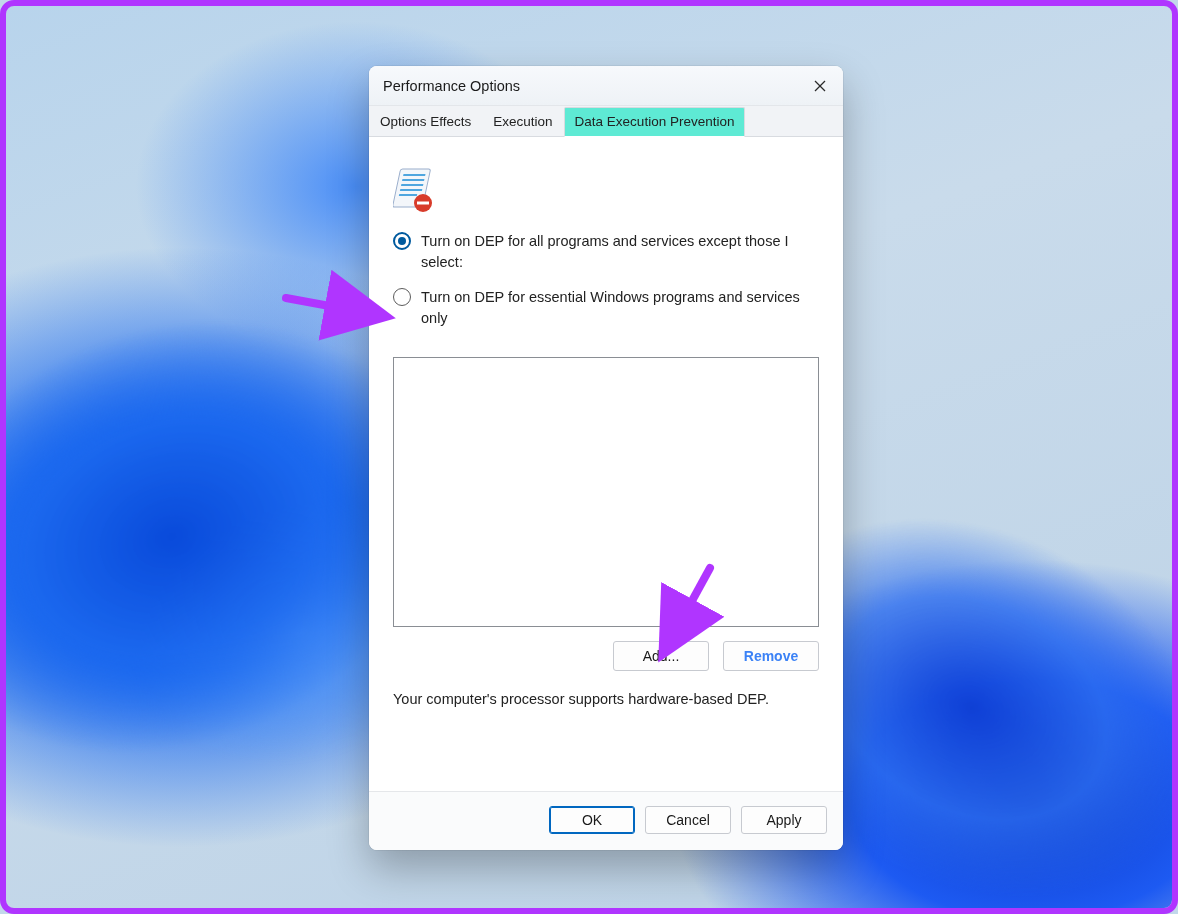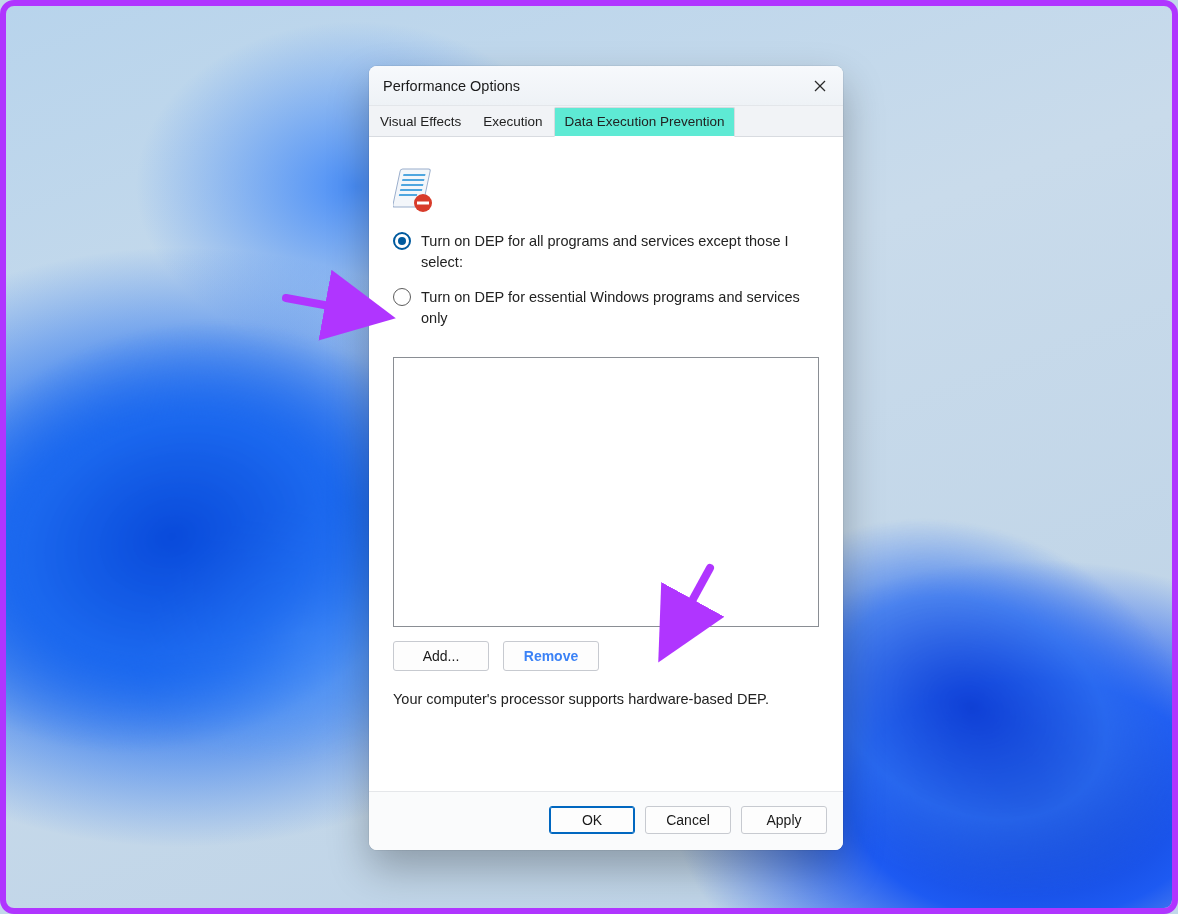"Visual Effects" div.tab { text: Visual -> Options }
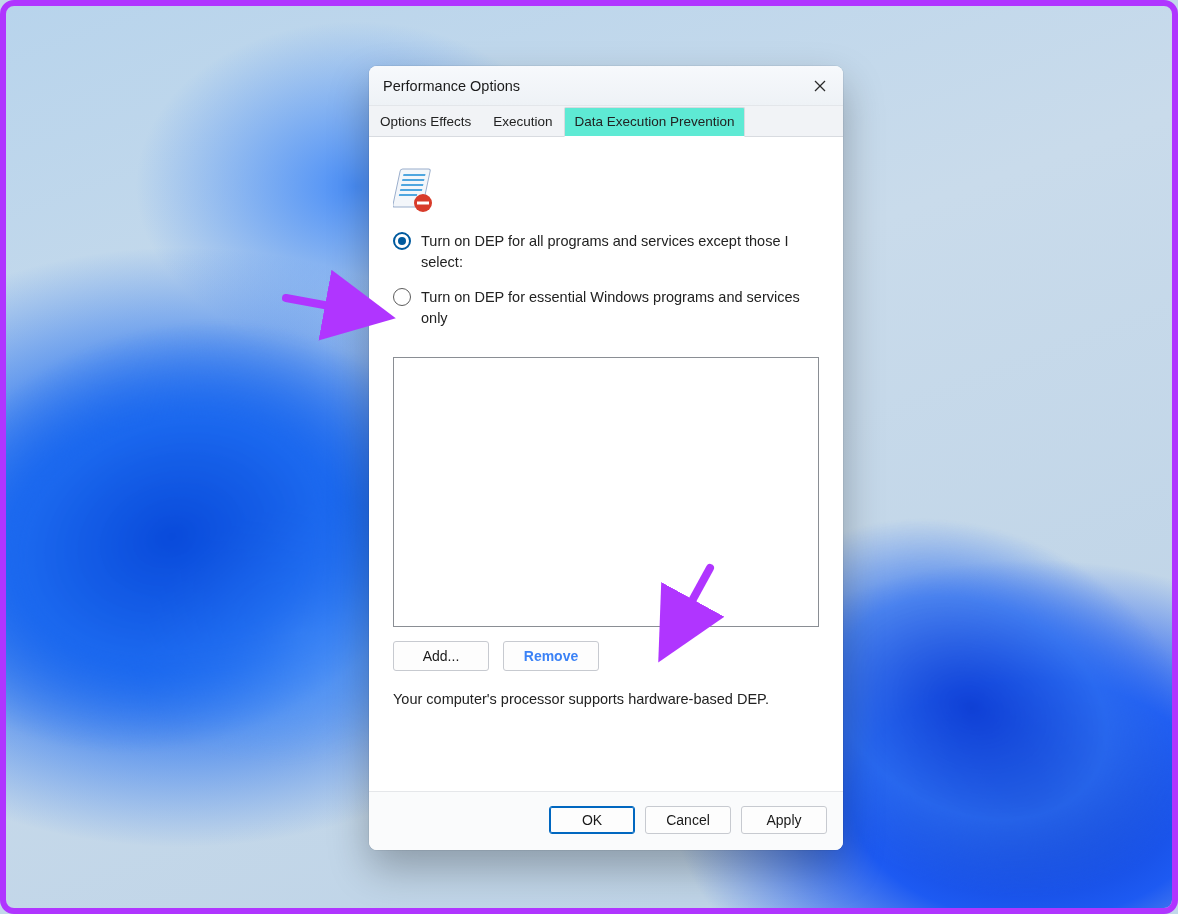"Add..." .list-buttons { justify-content: none -> flex-end }
